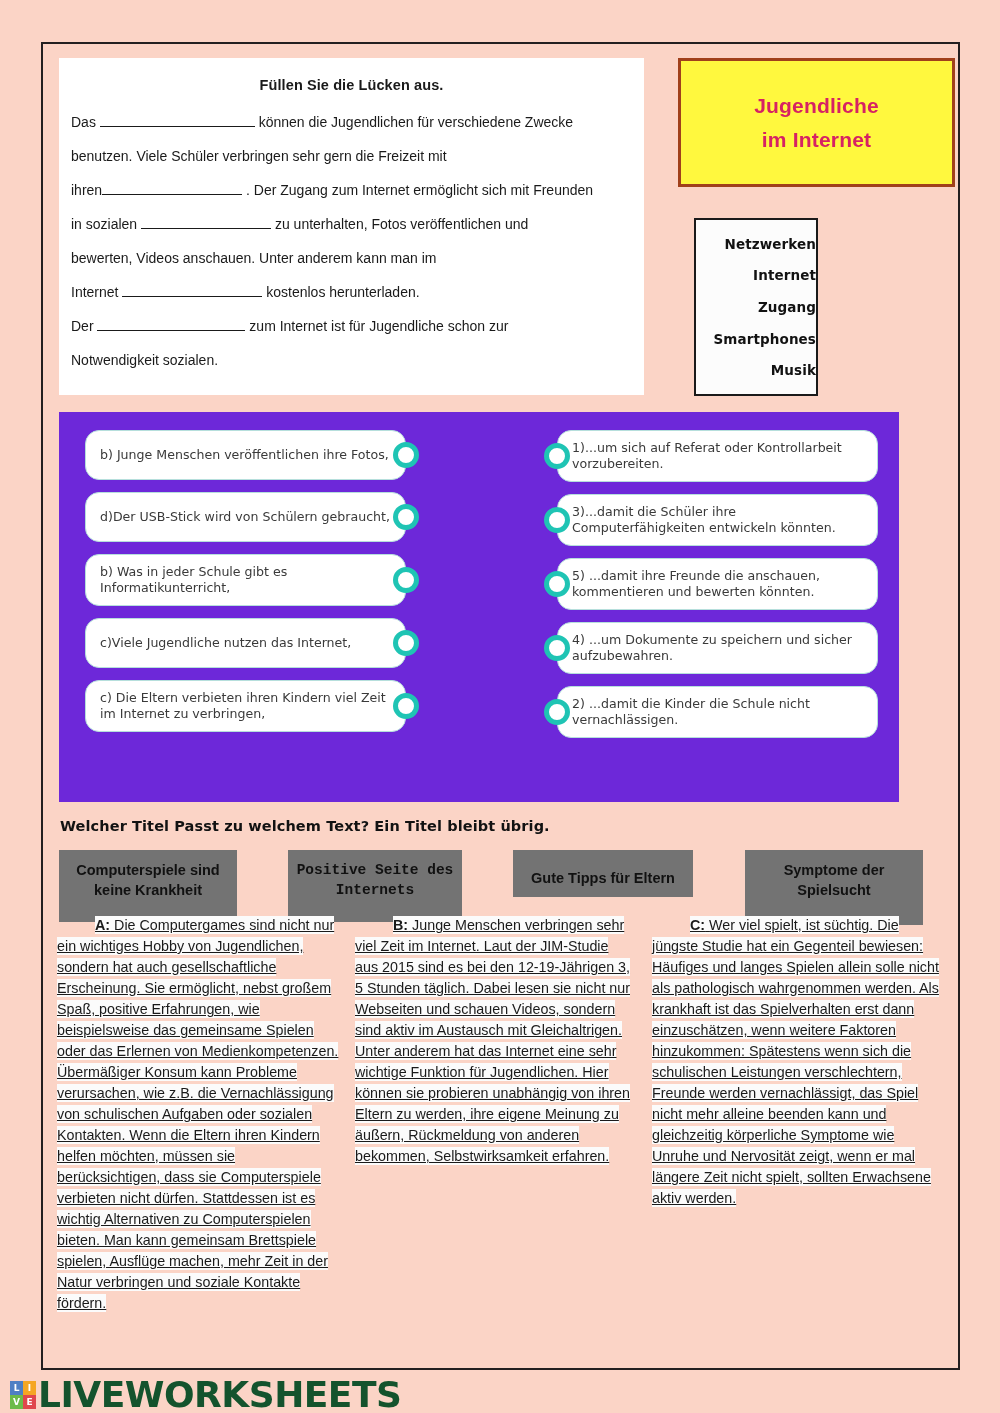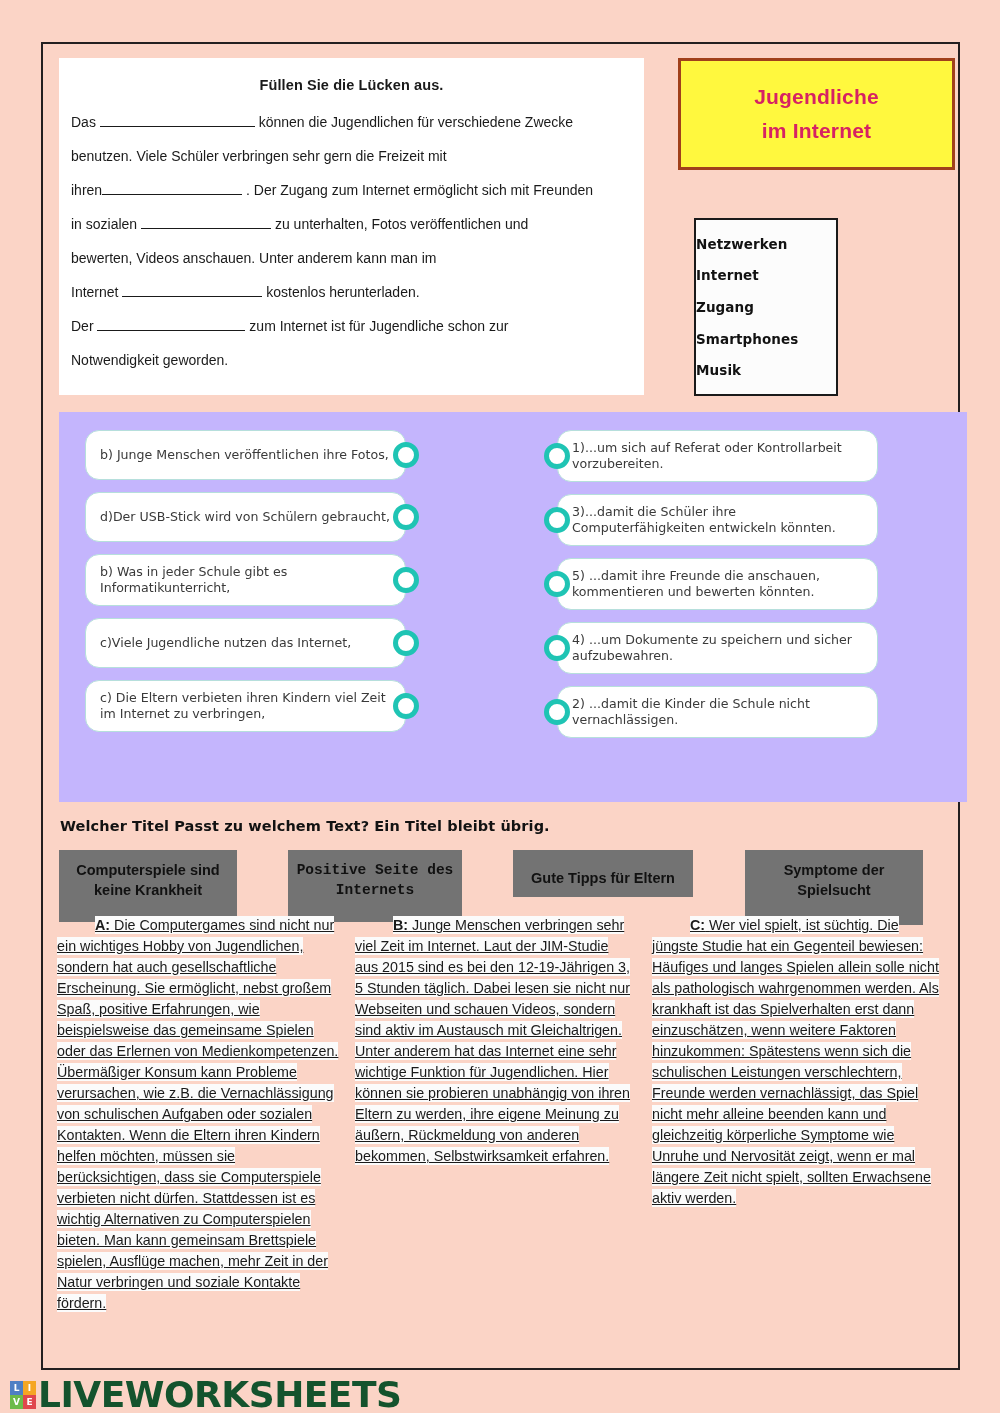"Jugendliche" #title-banner { height: 112px -> 129px }
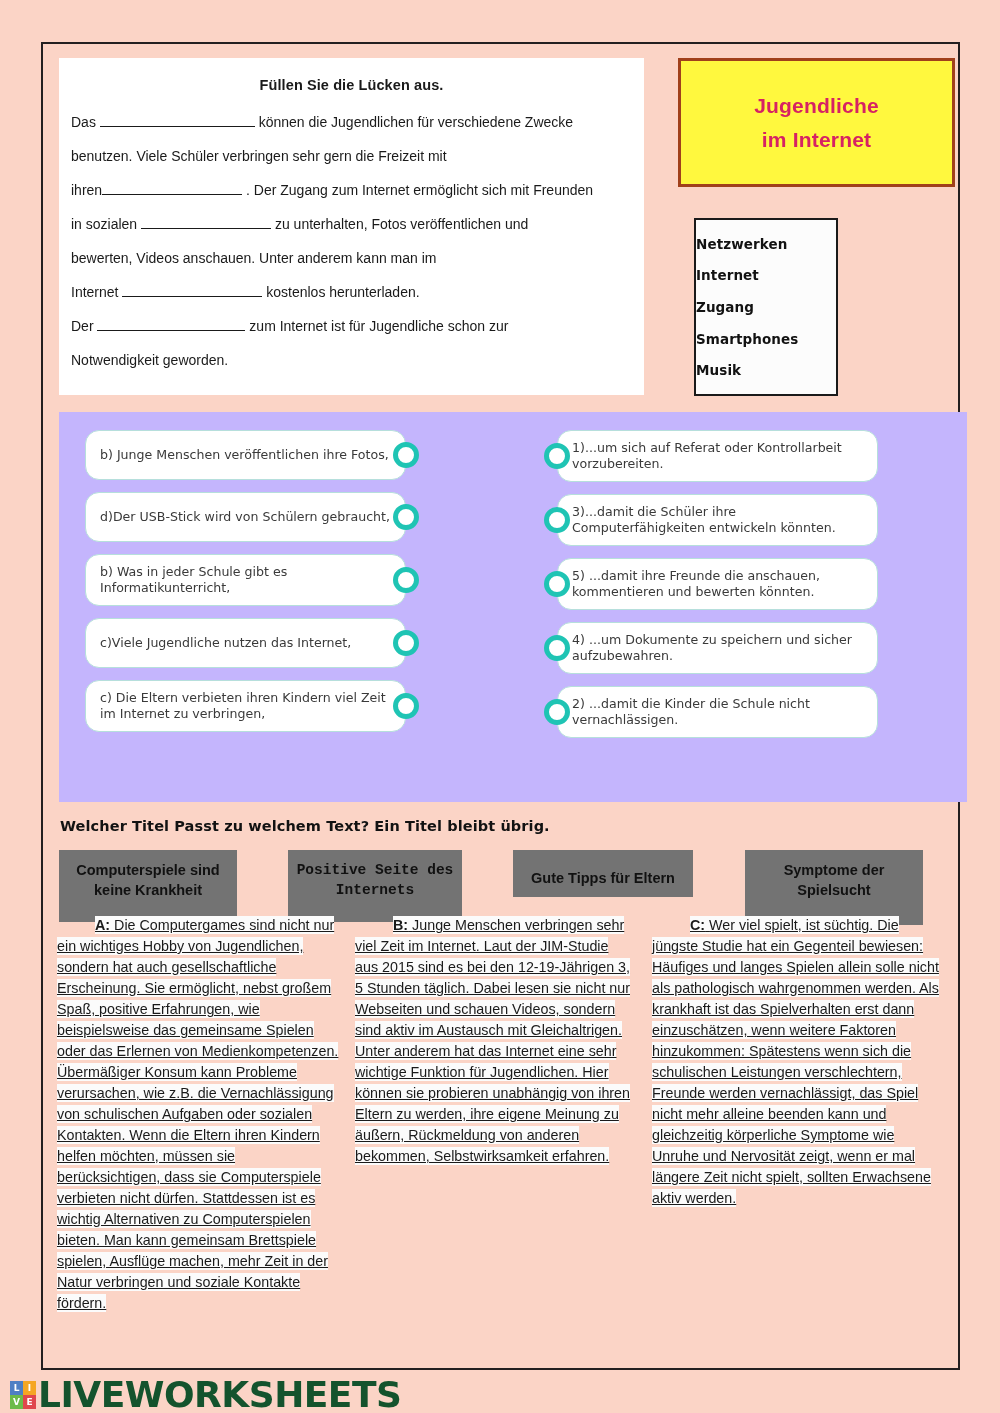"Netzwerken" #word-bank { align-items: flex-start -> flex-end; width: 144px -> 124px }
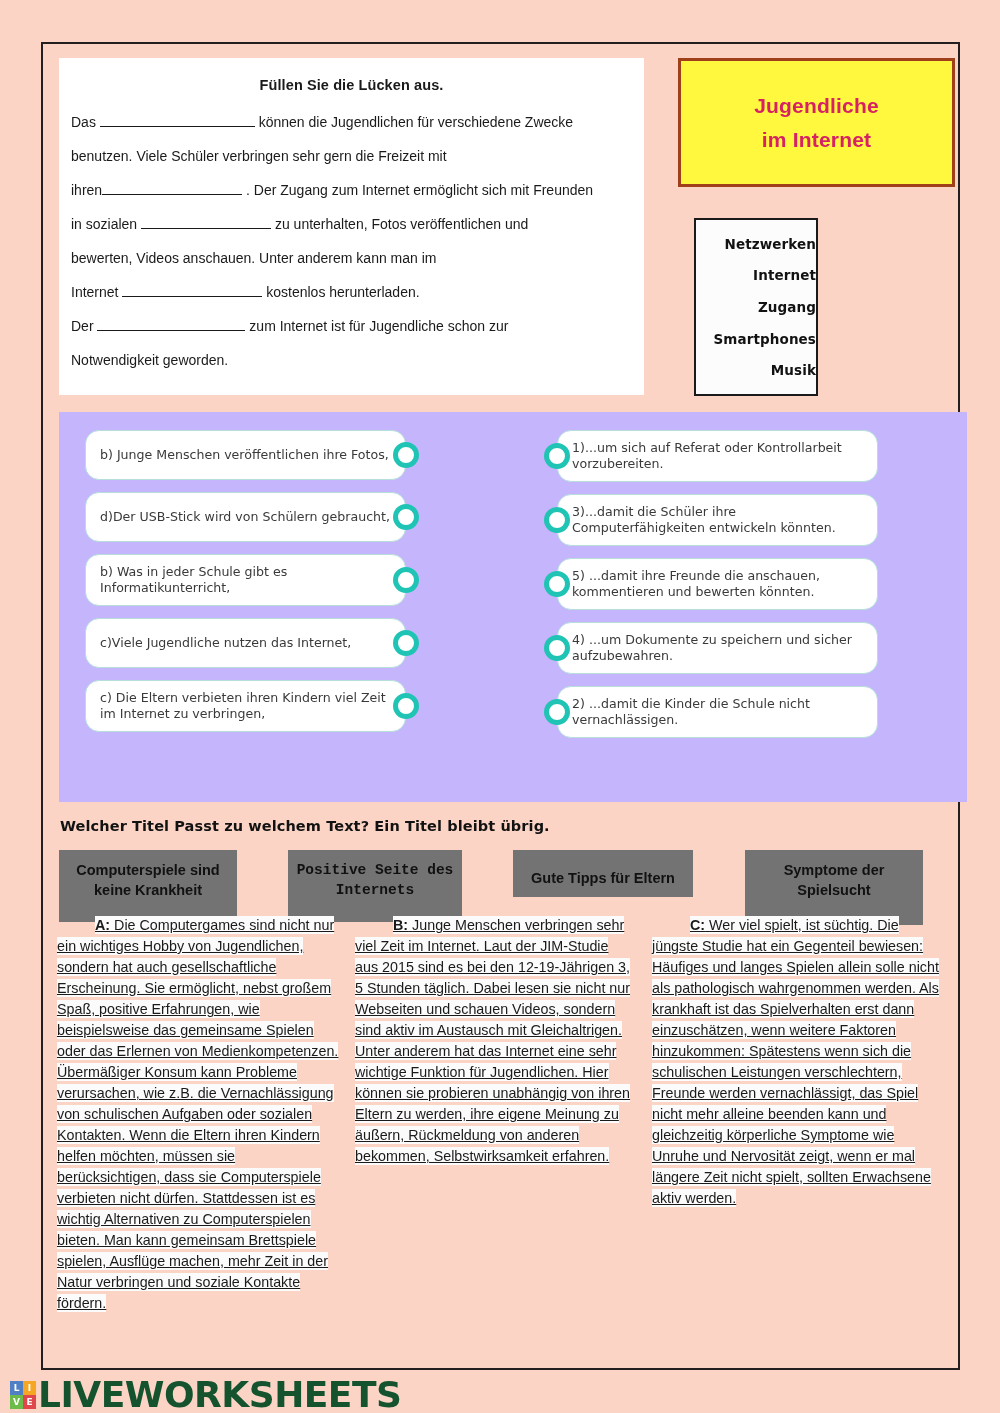"Notwendigkeit geworden." span { text: geworden -> sozialen }
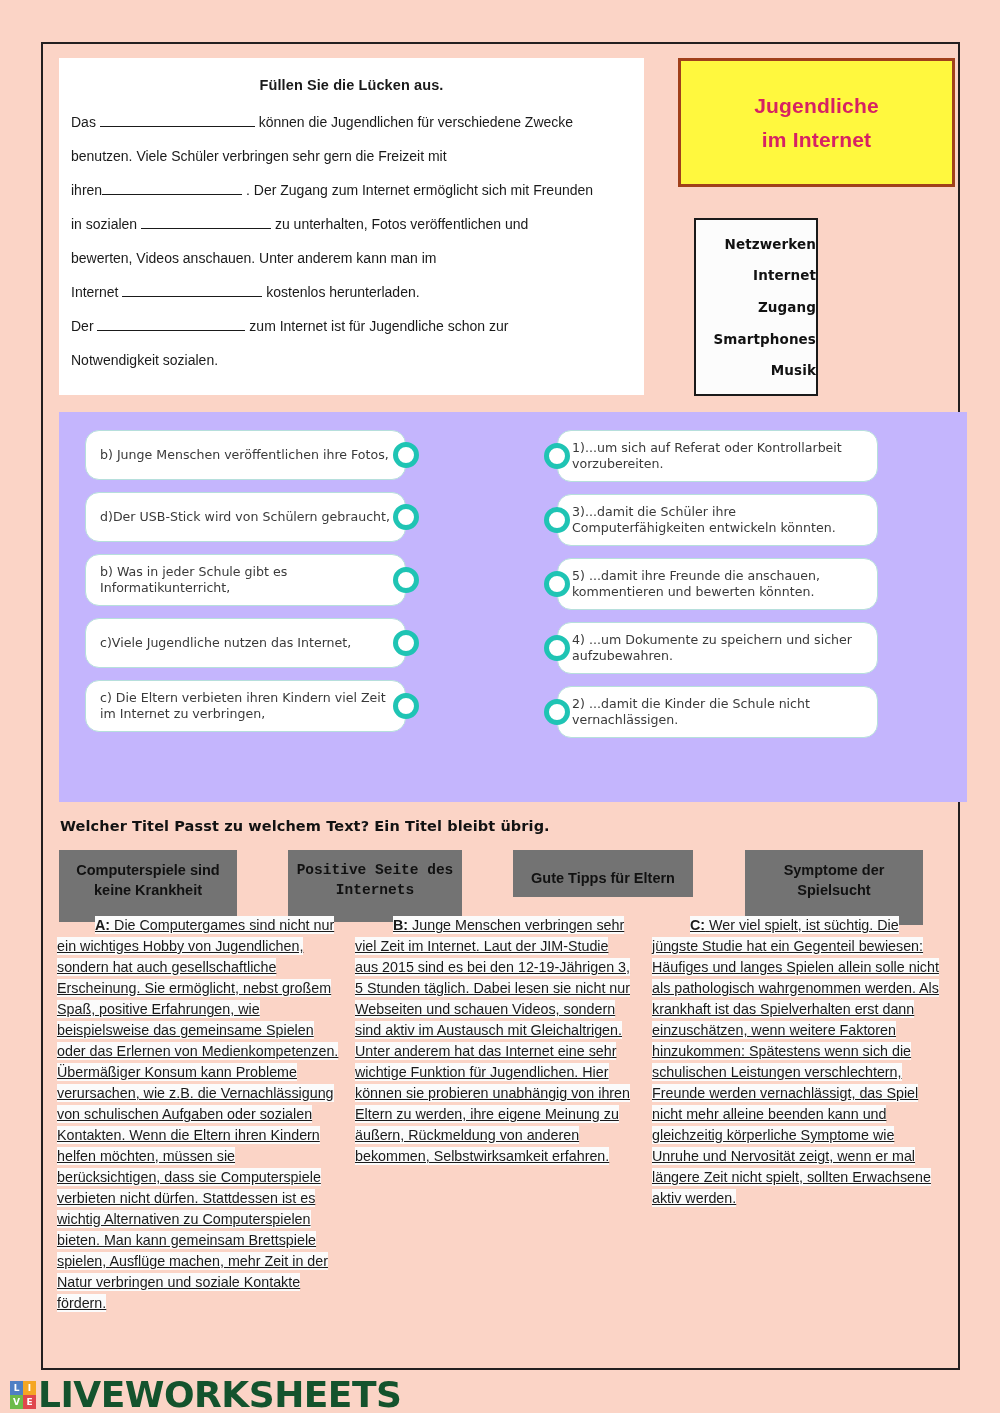"b) Junge Menschen veröffentlichen ihre" #match-panel { background: #c4b5fd -> #6d28d9; width: 908px -> 840px }
